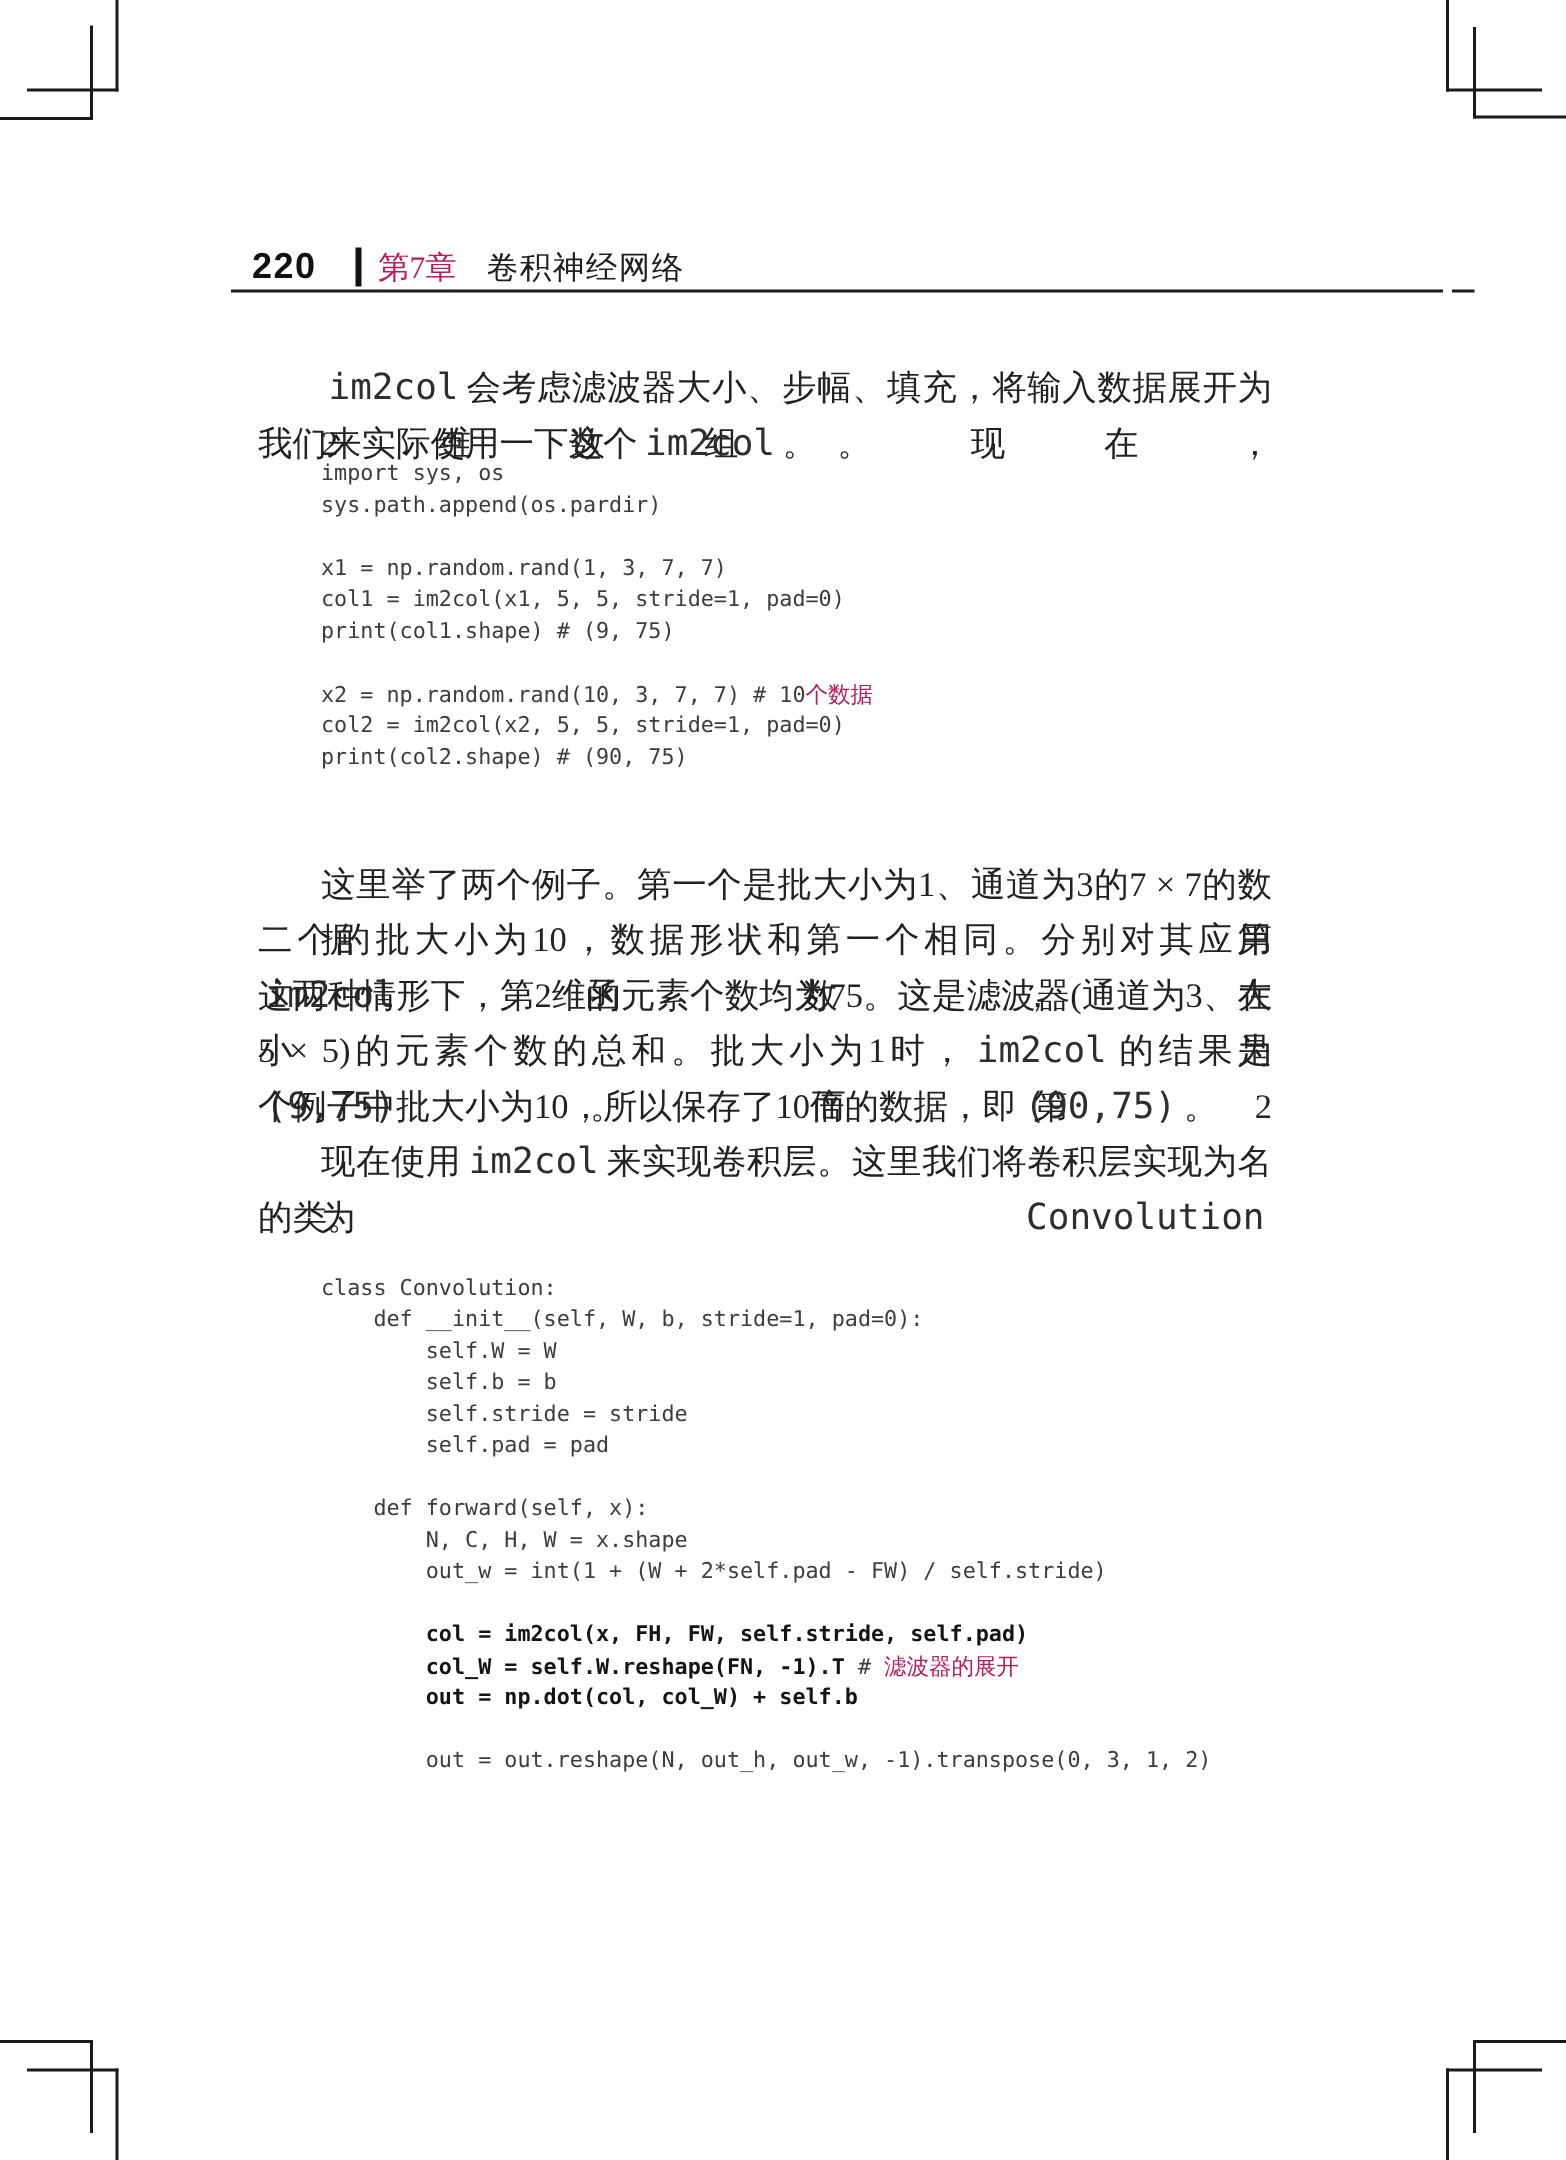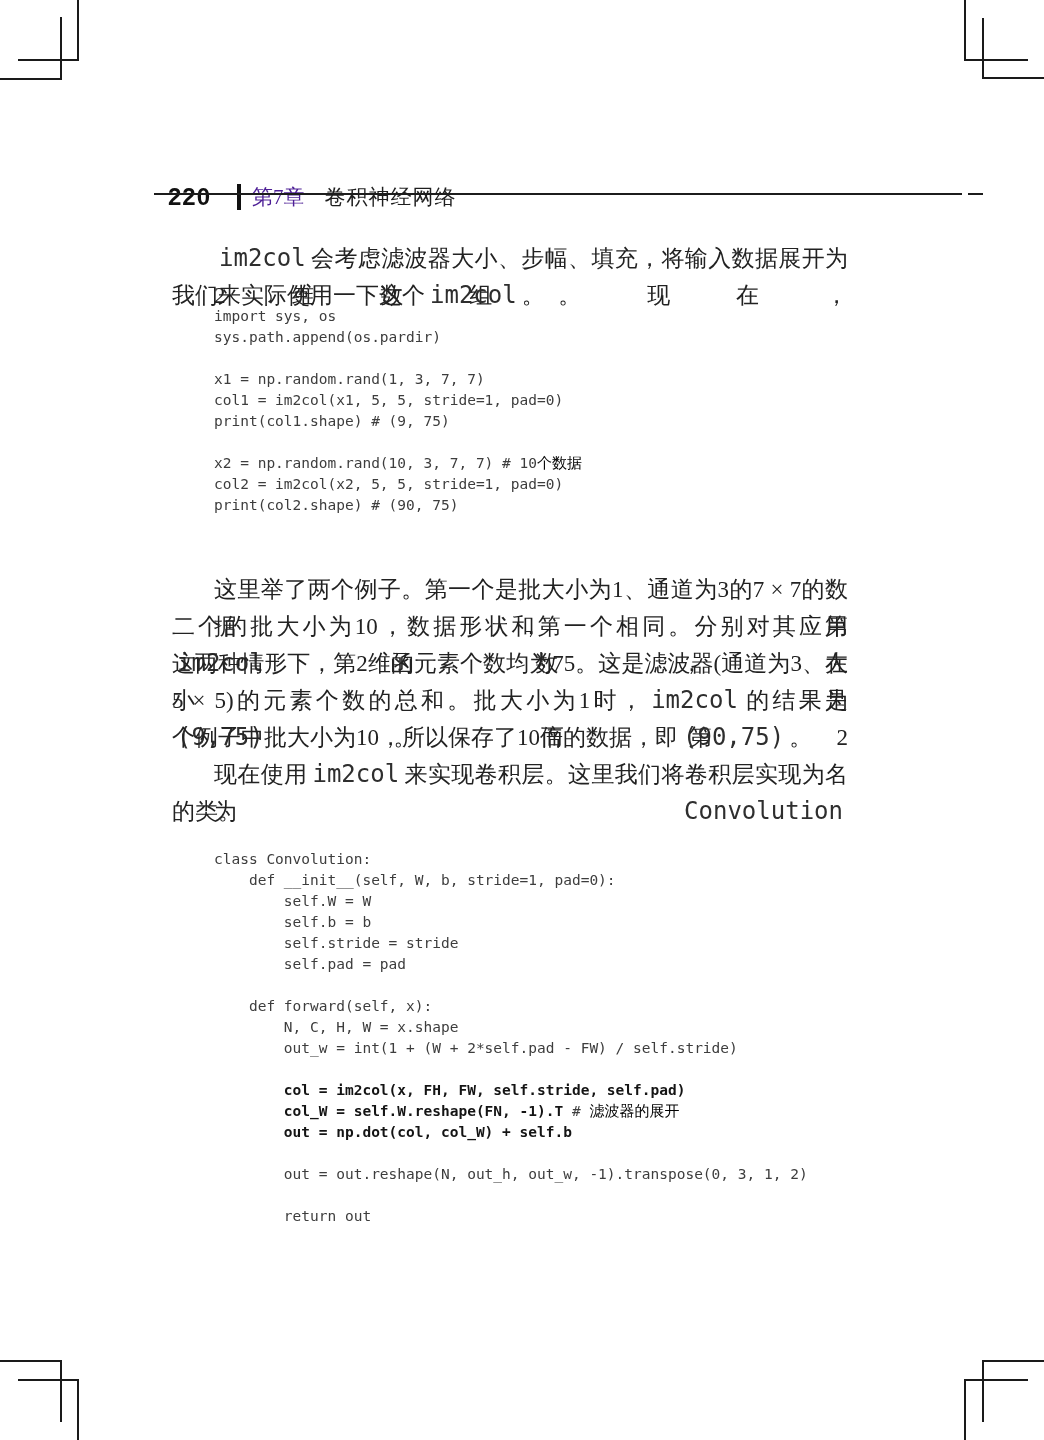"220" .header { margin-top: 19px -> none }
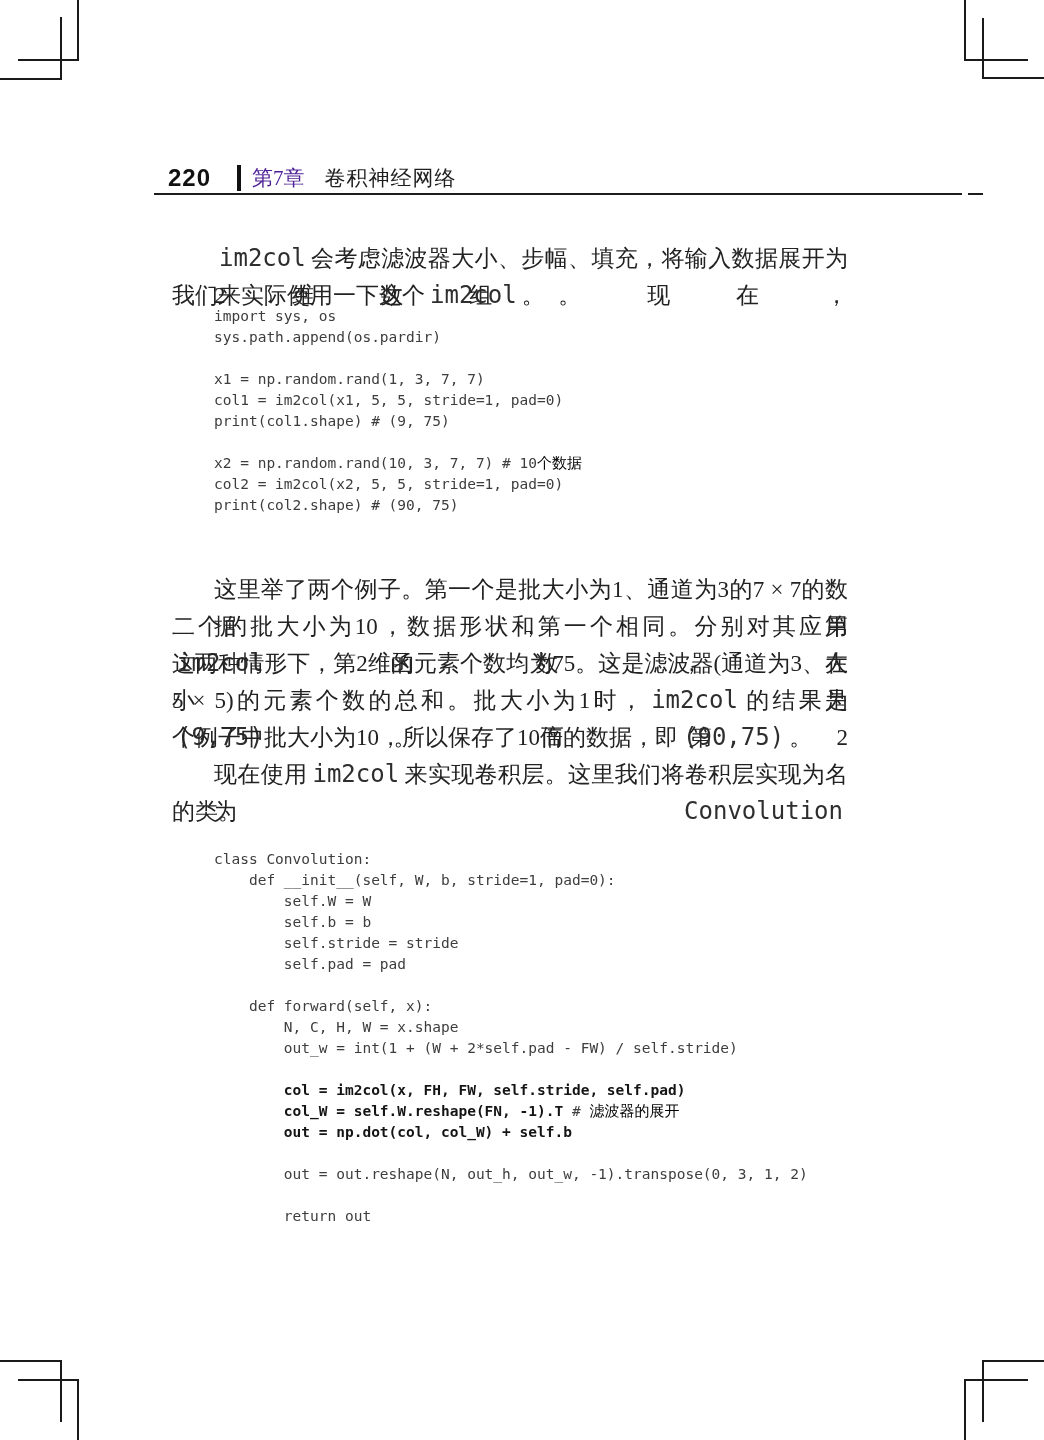"第7章" .chapter-label { color: #4c1d95 -> #be185d }
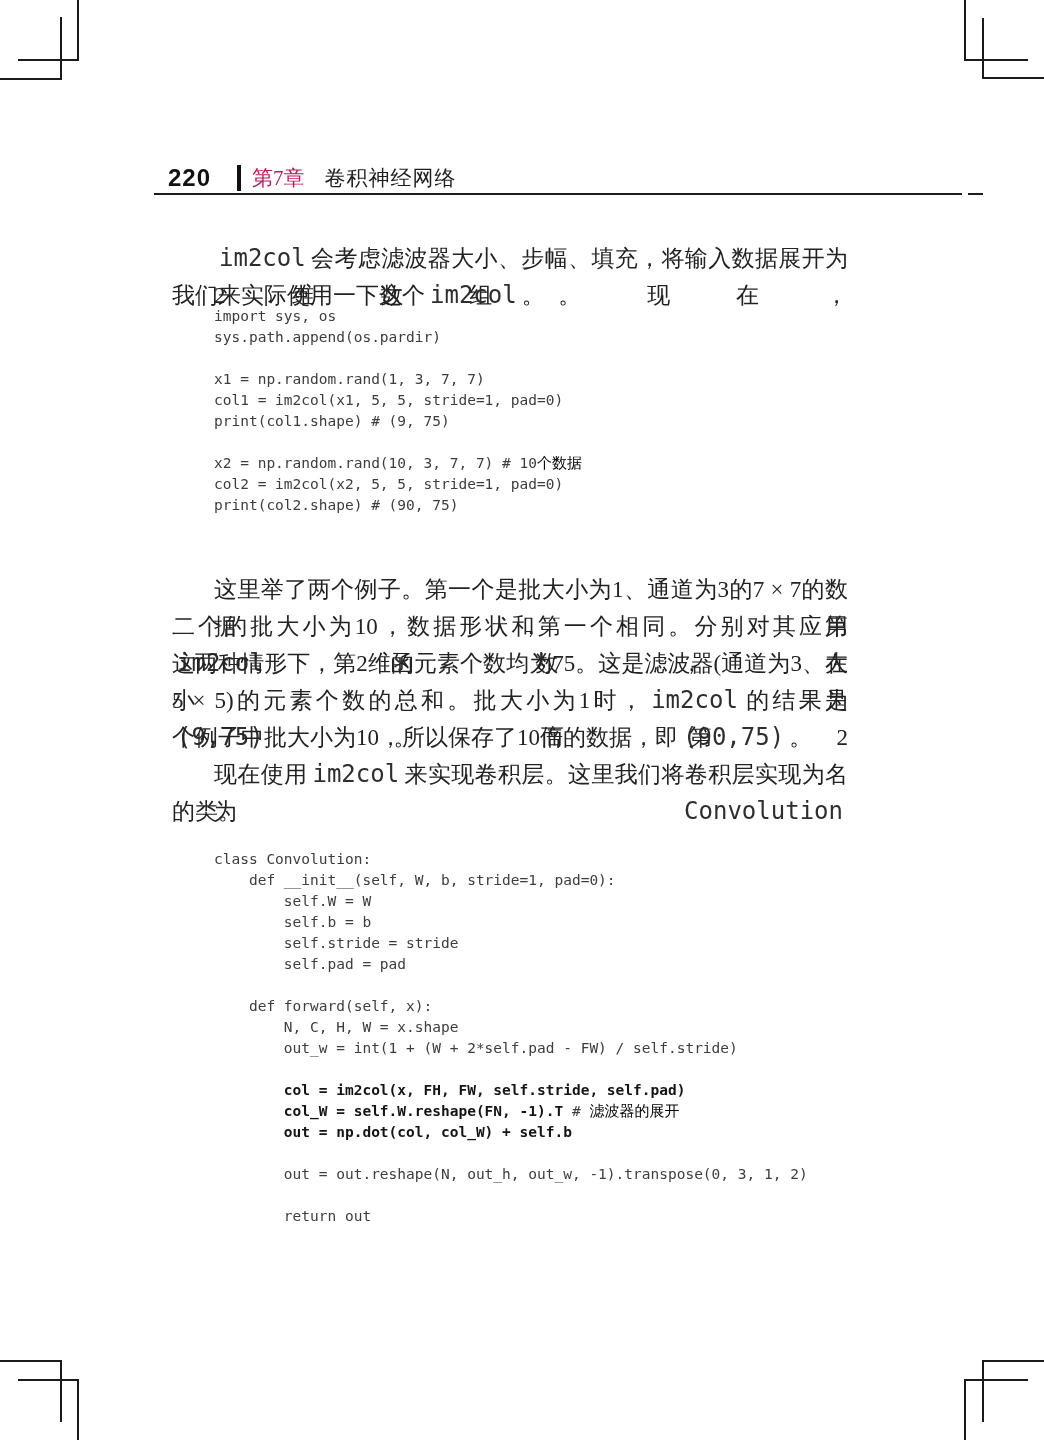"个数据" .ccjk { color: #000000 -> #be185d; font-family: Liberation Serif, serif -> Liberation Sans, sans-serif }
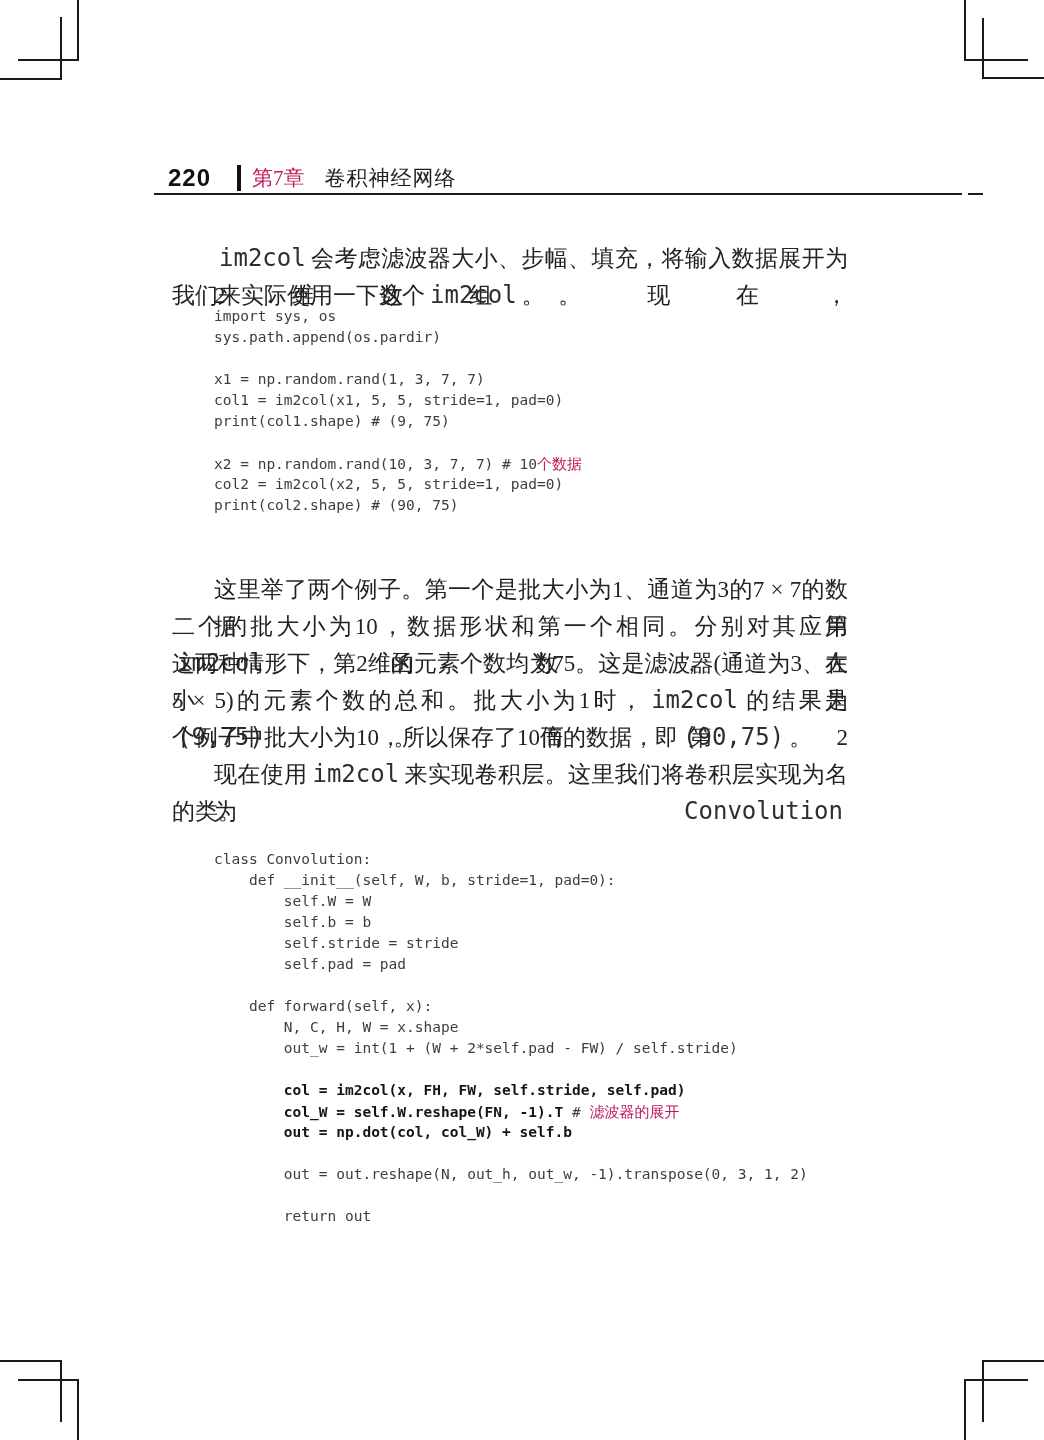"return out" div.cline { html: <div><span> return out</span></div> -> none }
